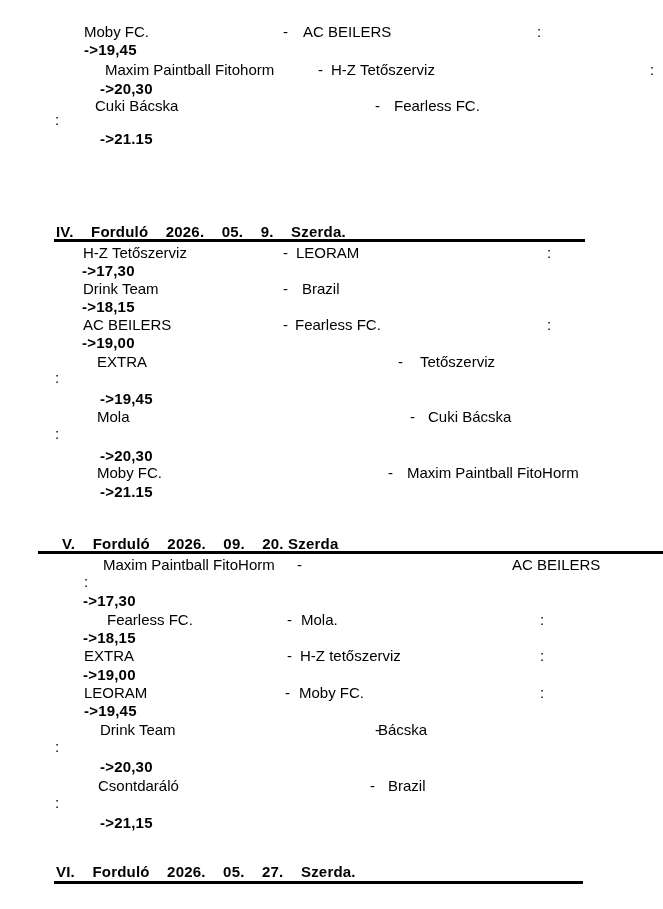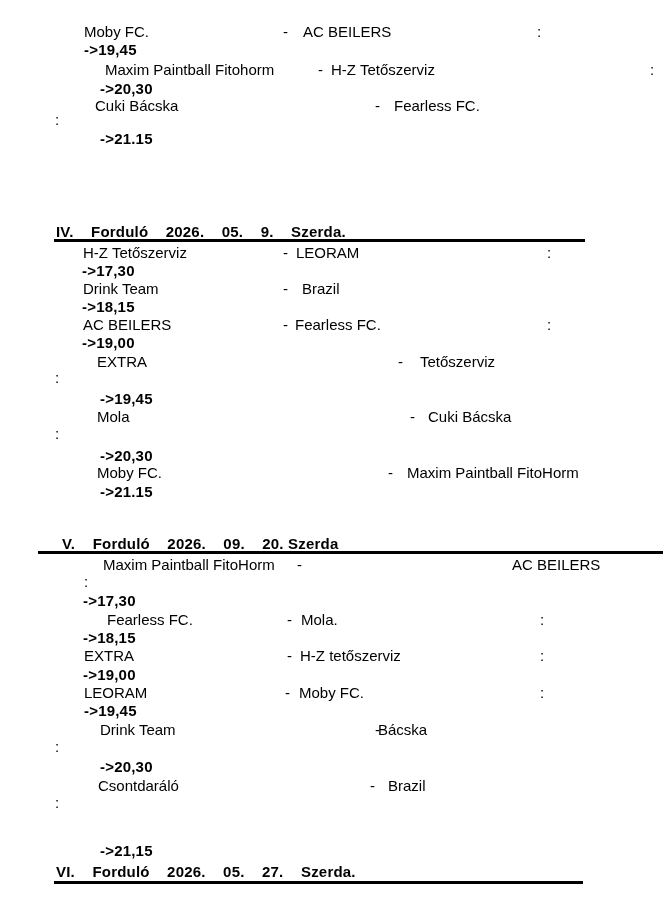"->21,15" span.abs { margin-top: 28px -> none }
